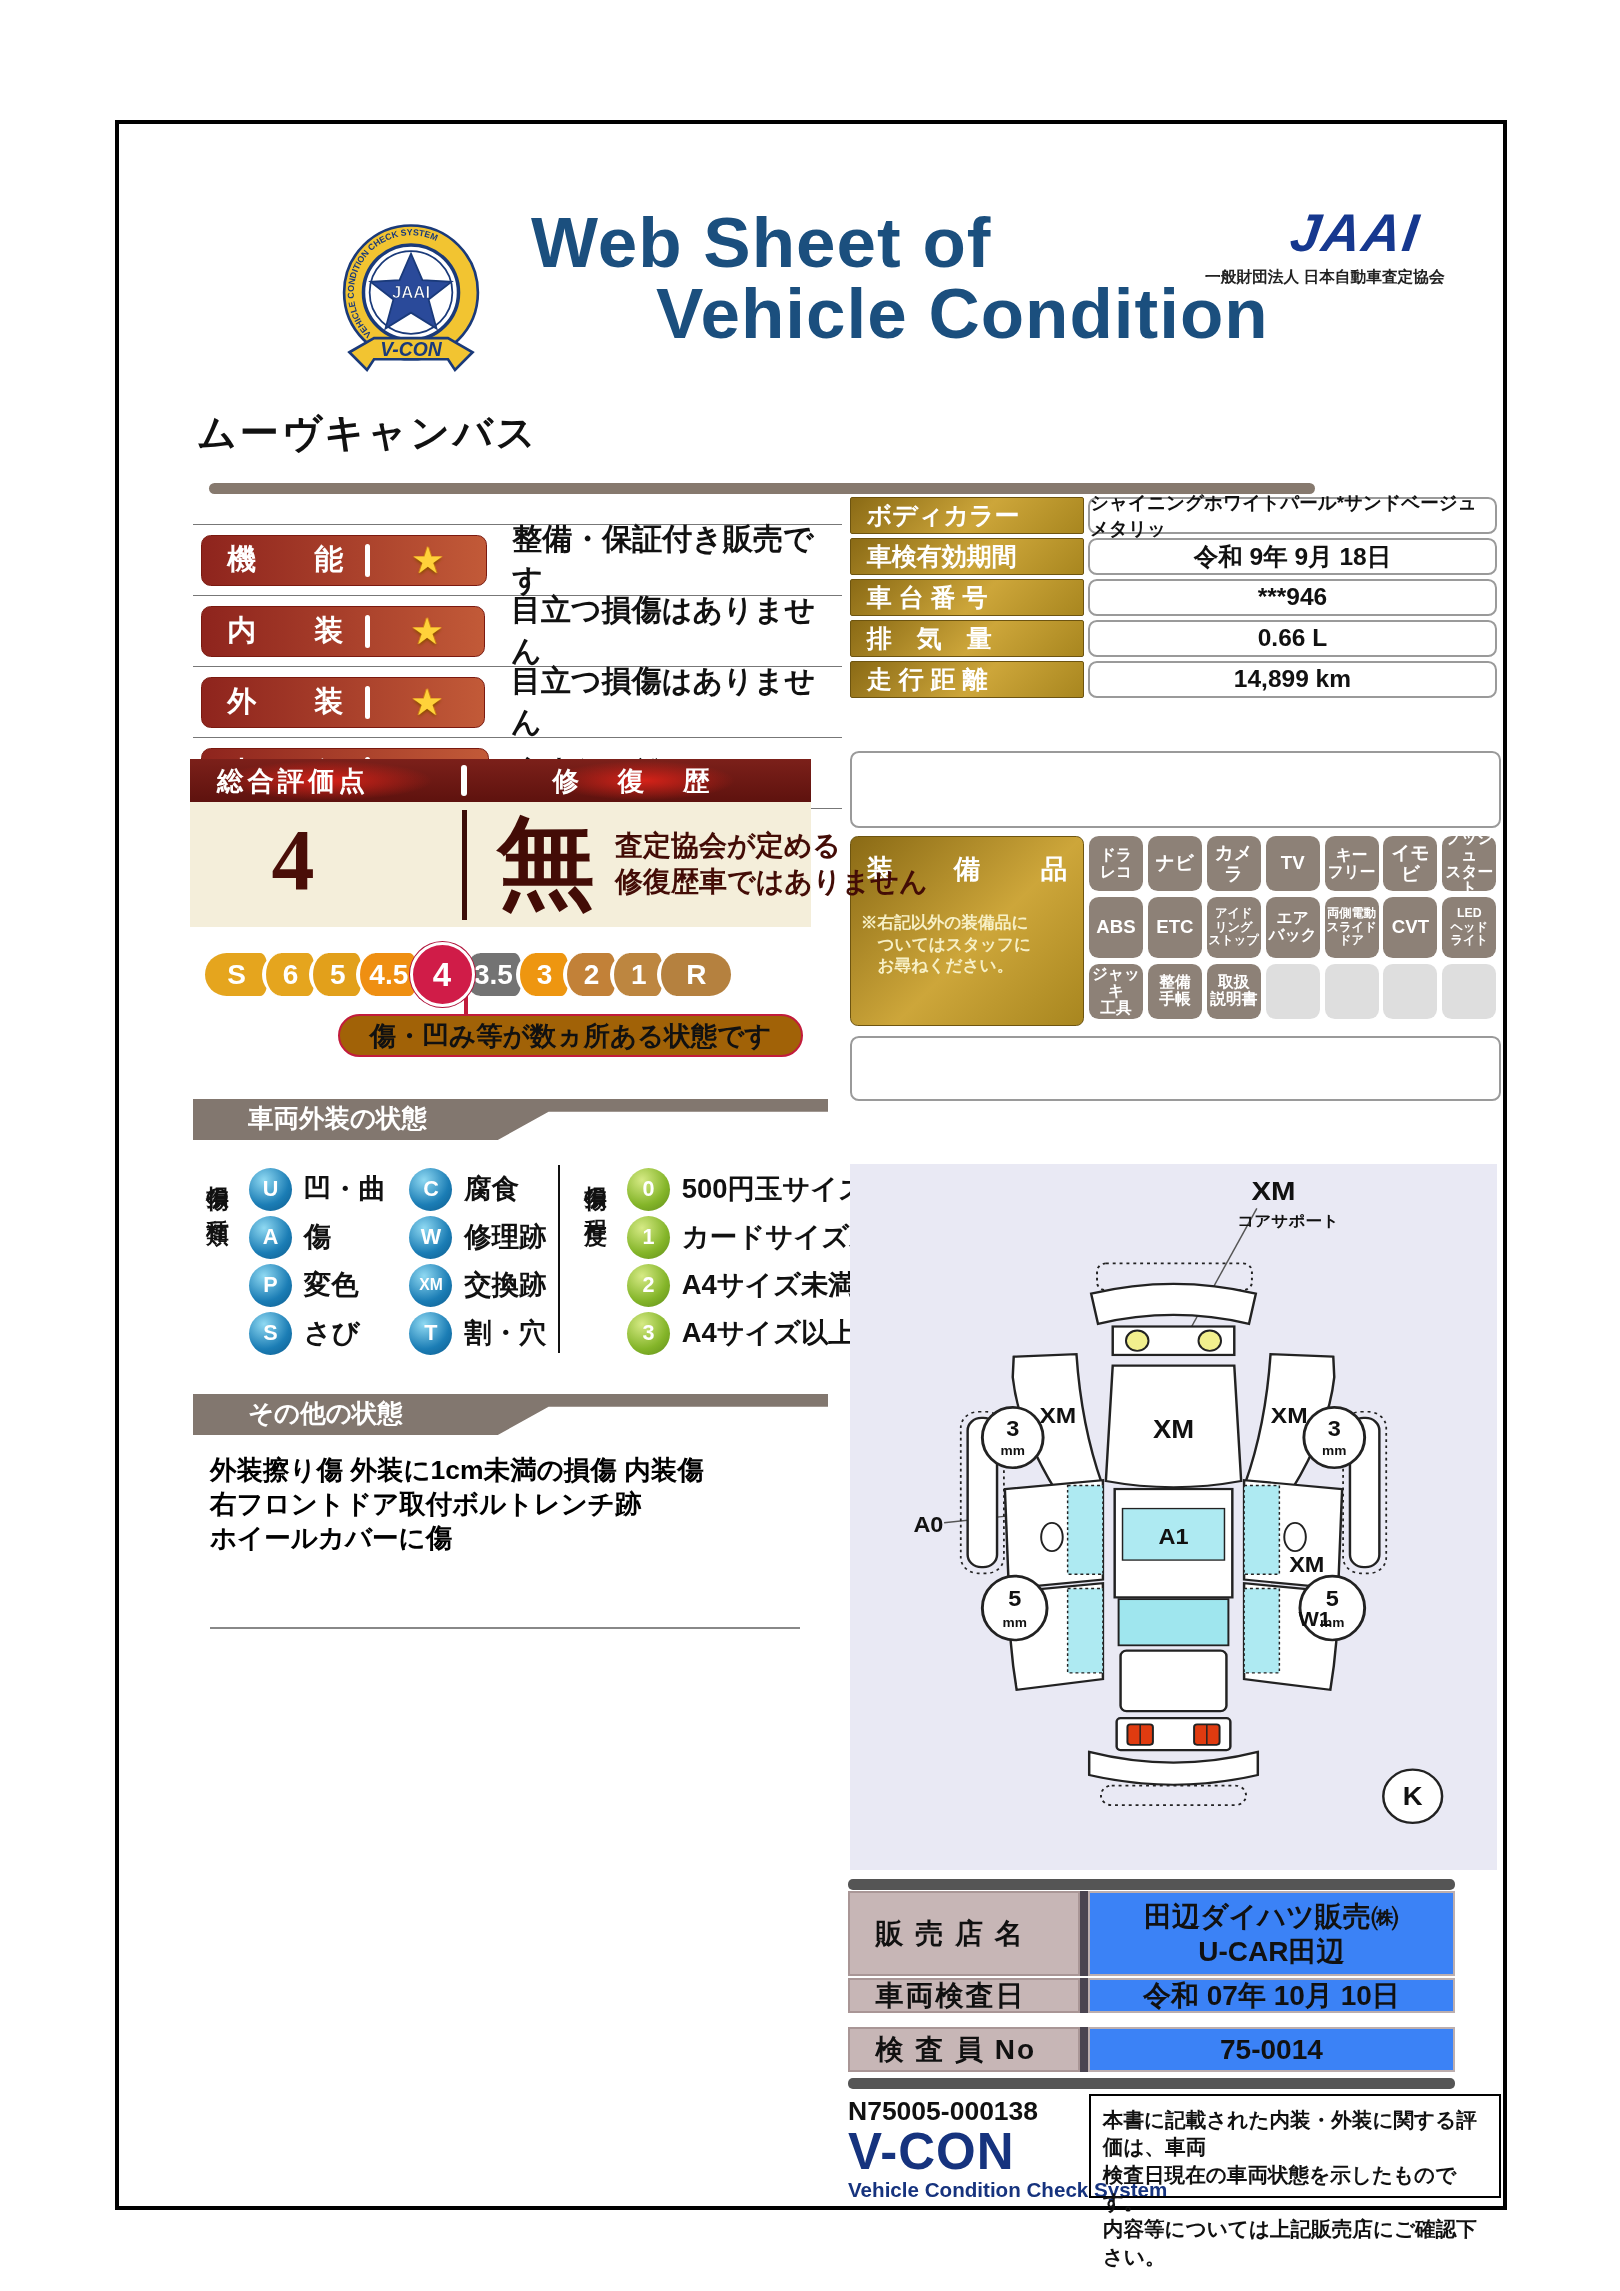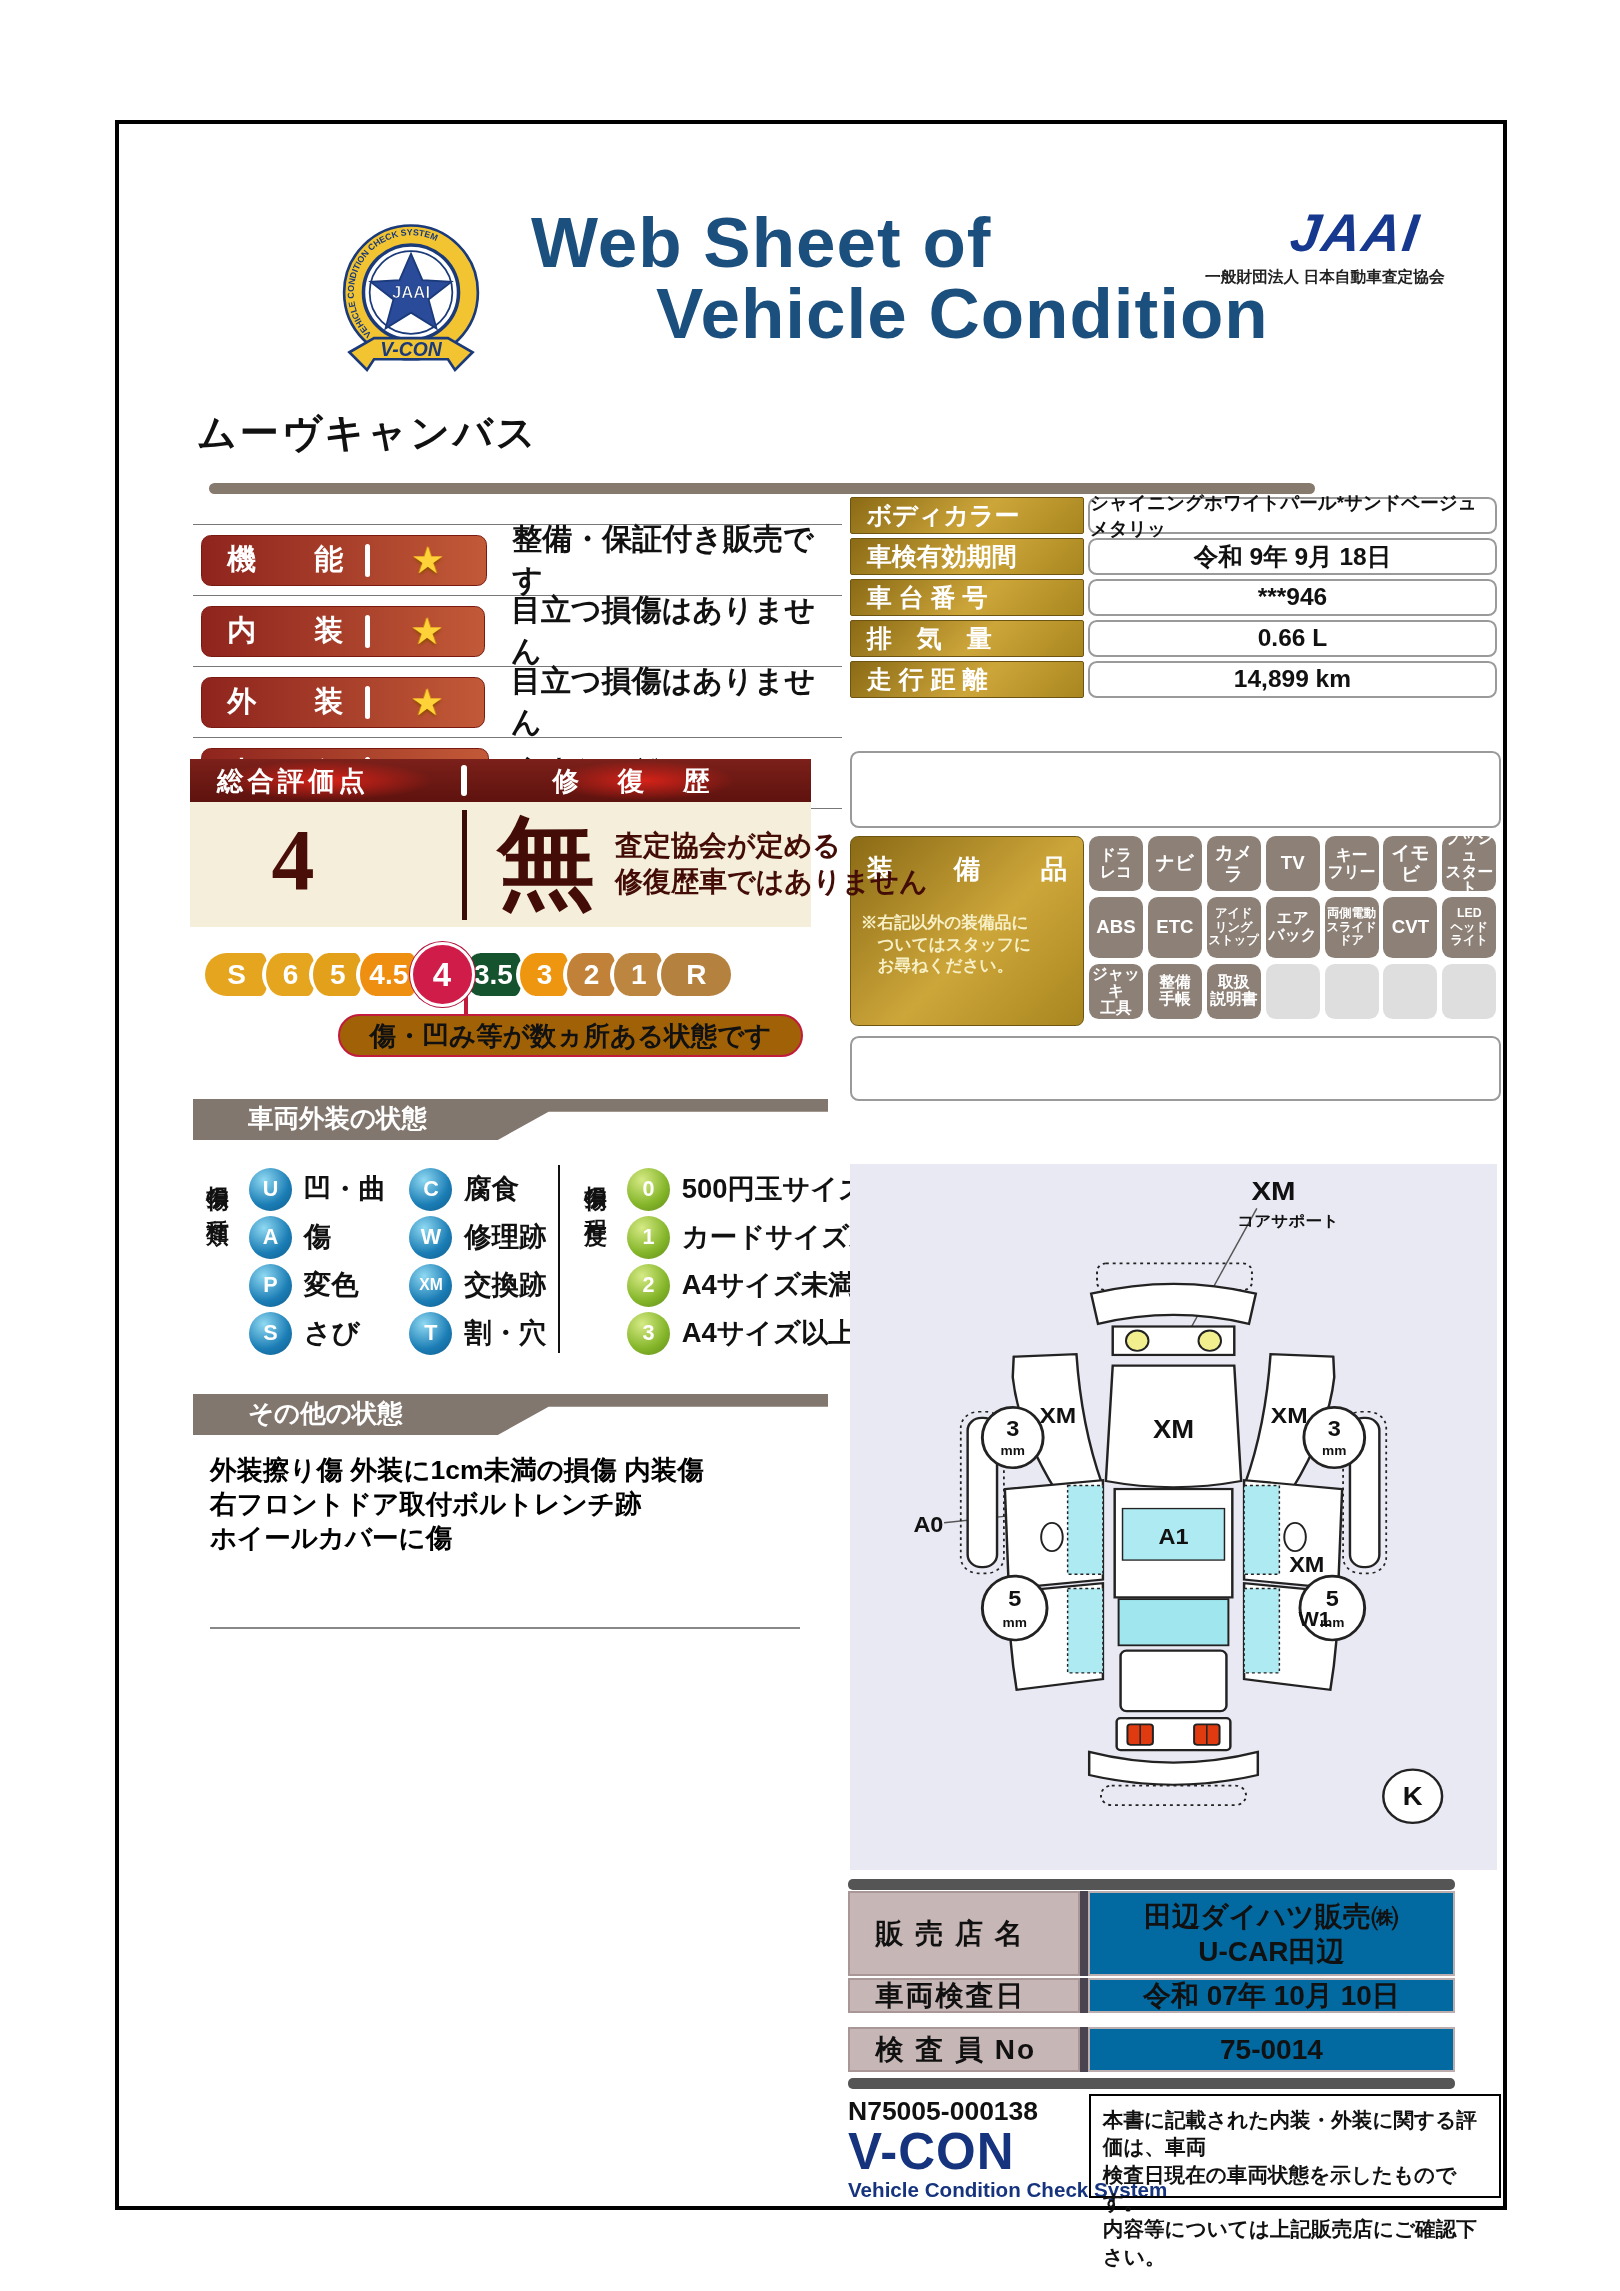"3.5" div.seg { background: #14532d -> #737373 }
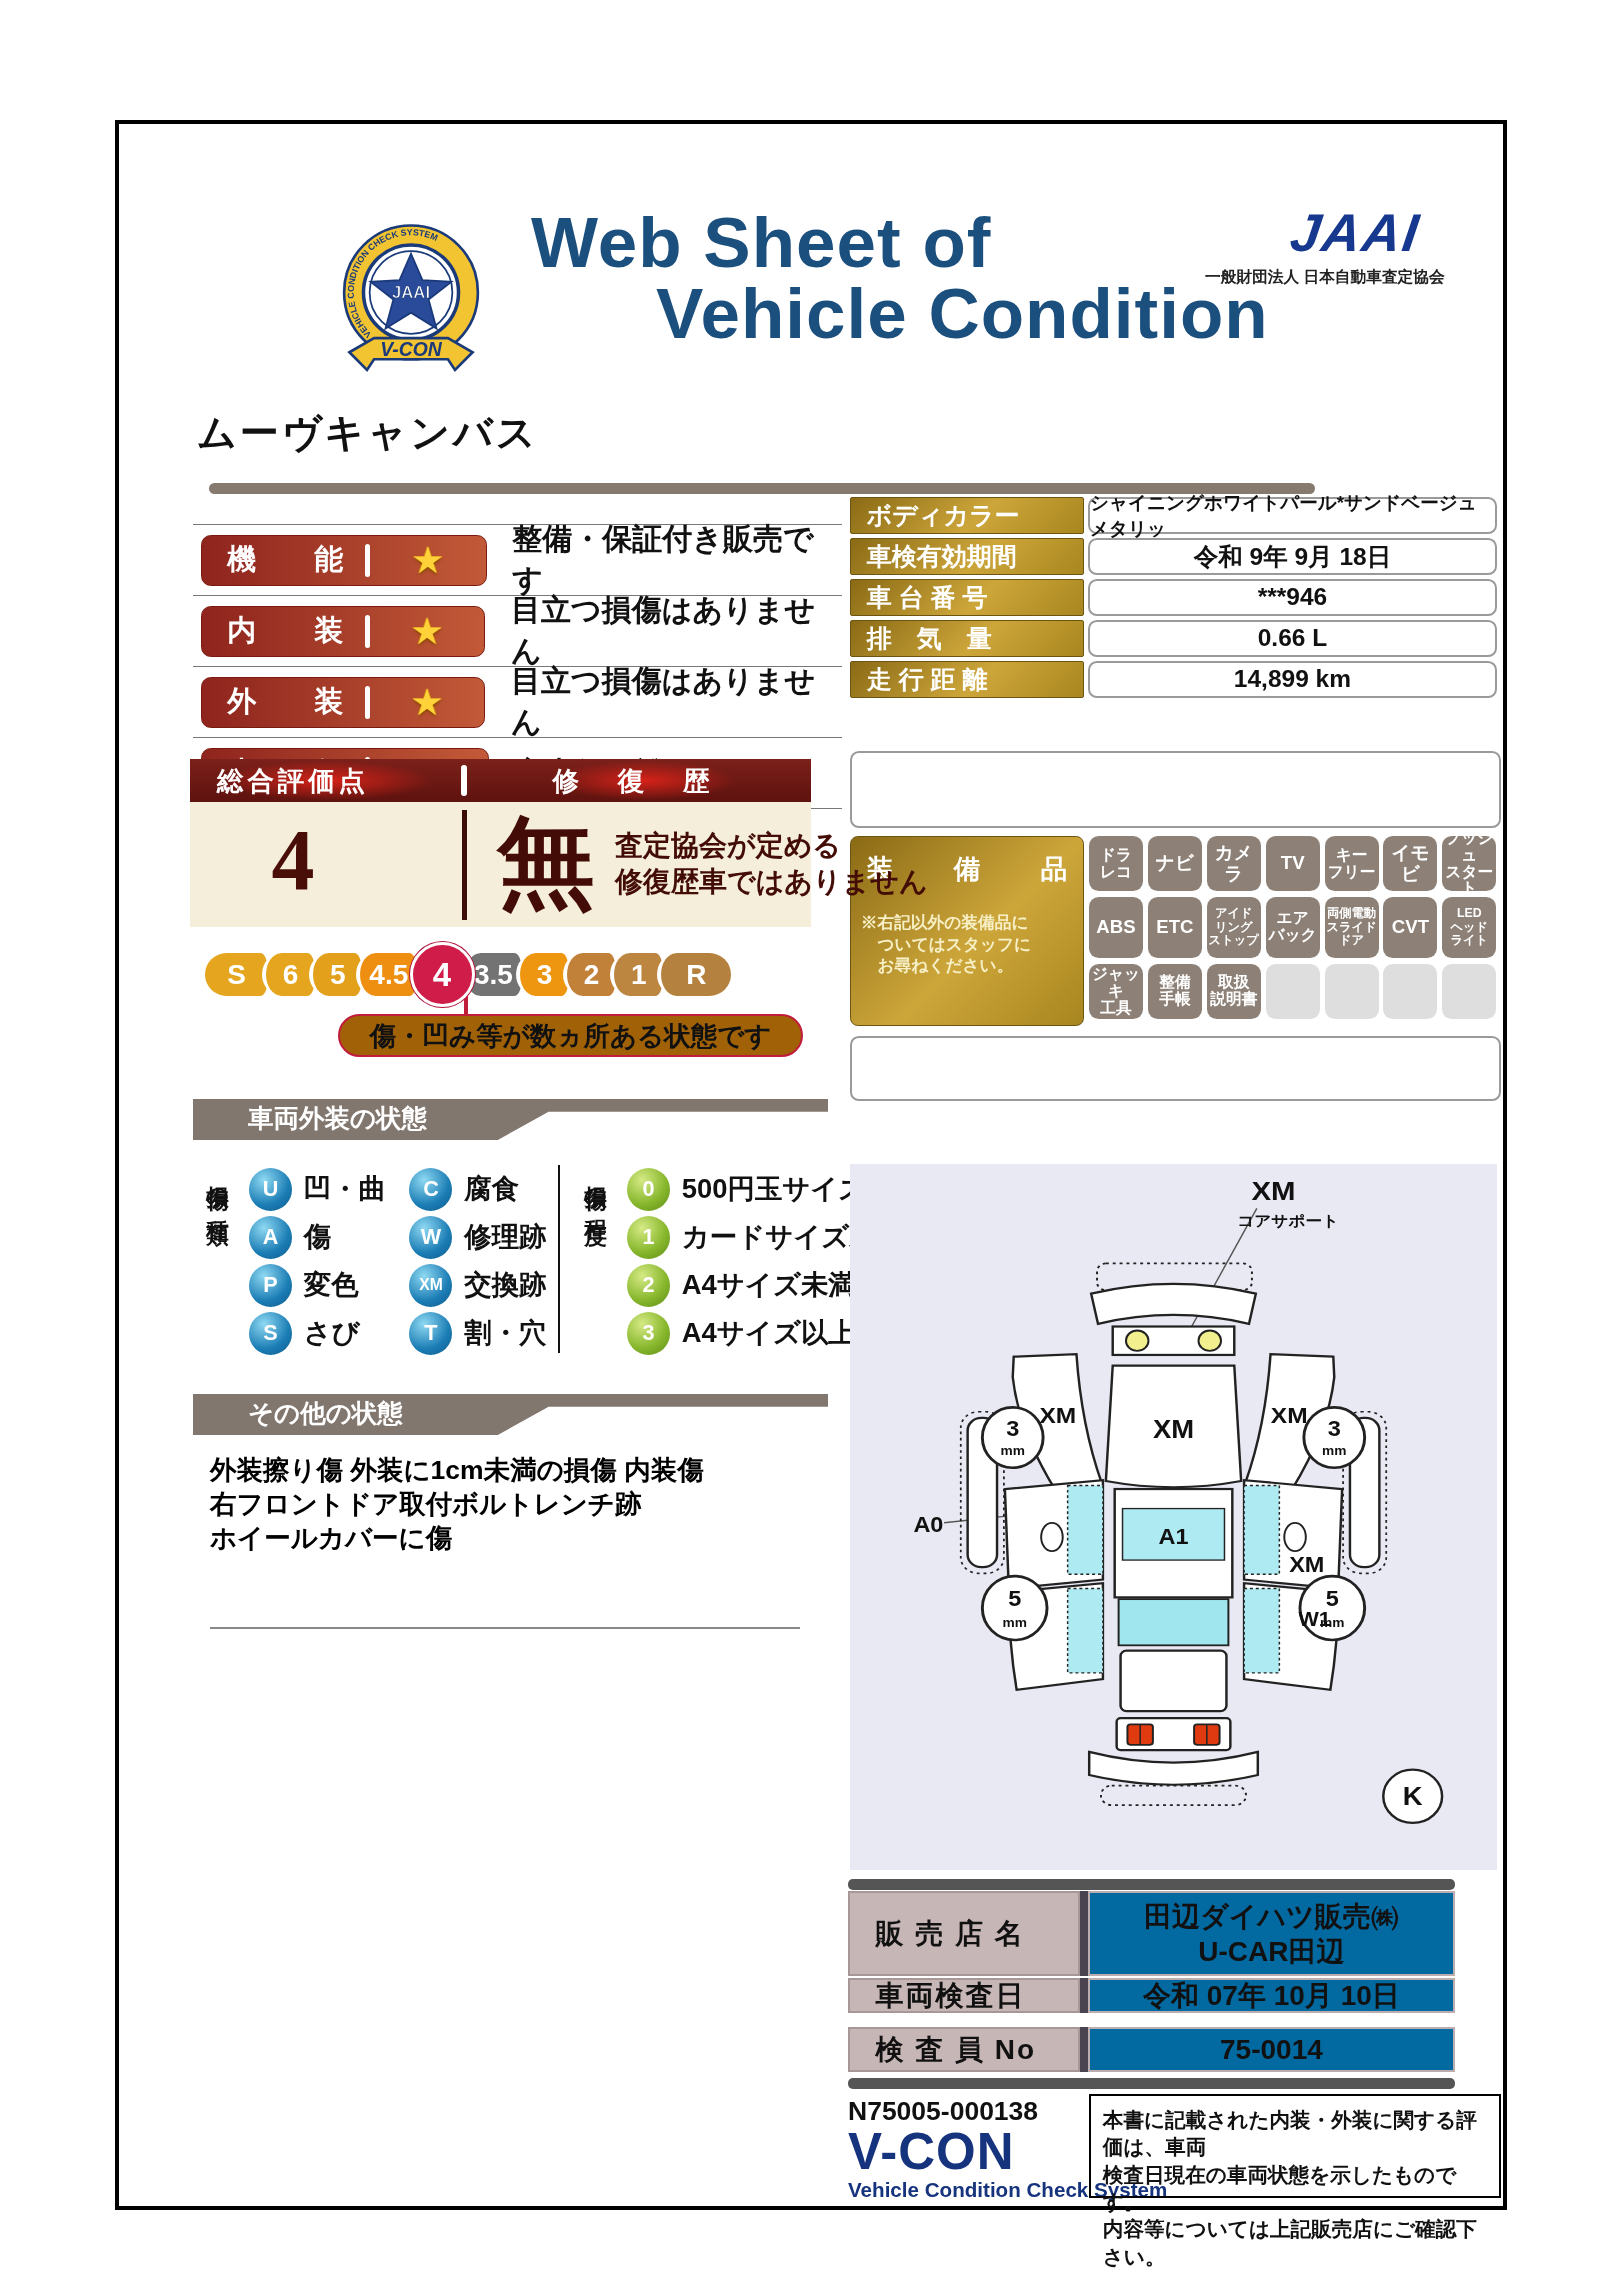"田辺ダイハツ販売㈱" .d-value { background: #0369a1 -> #3b82f6 }
